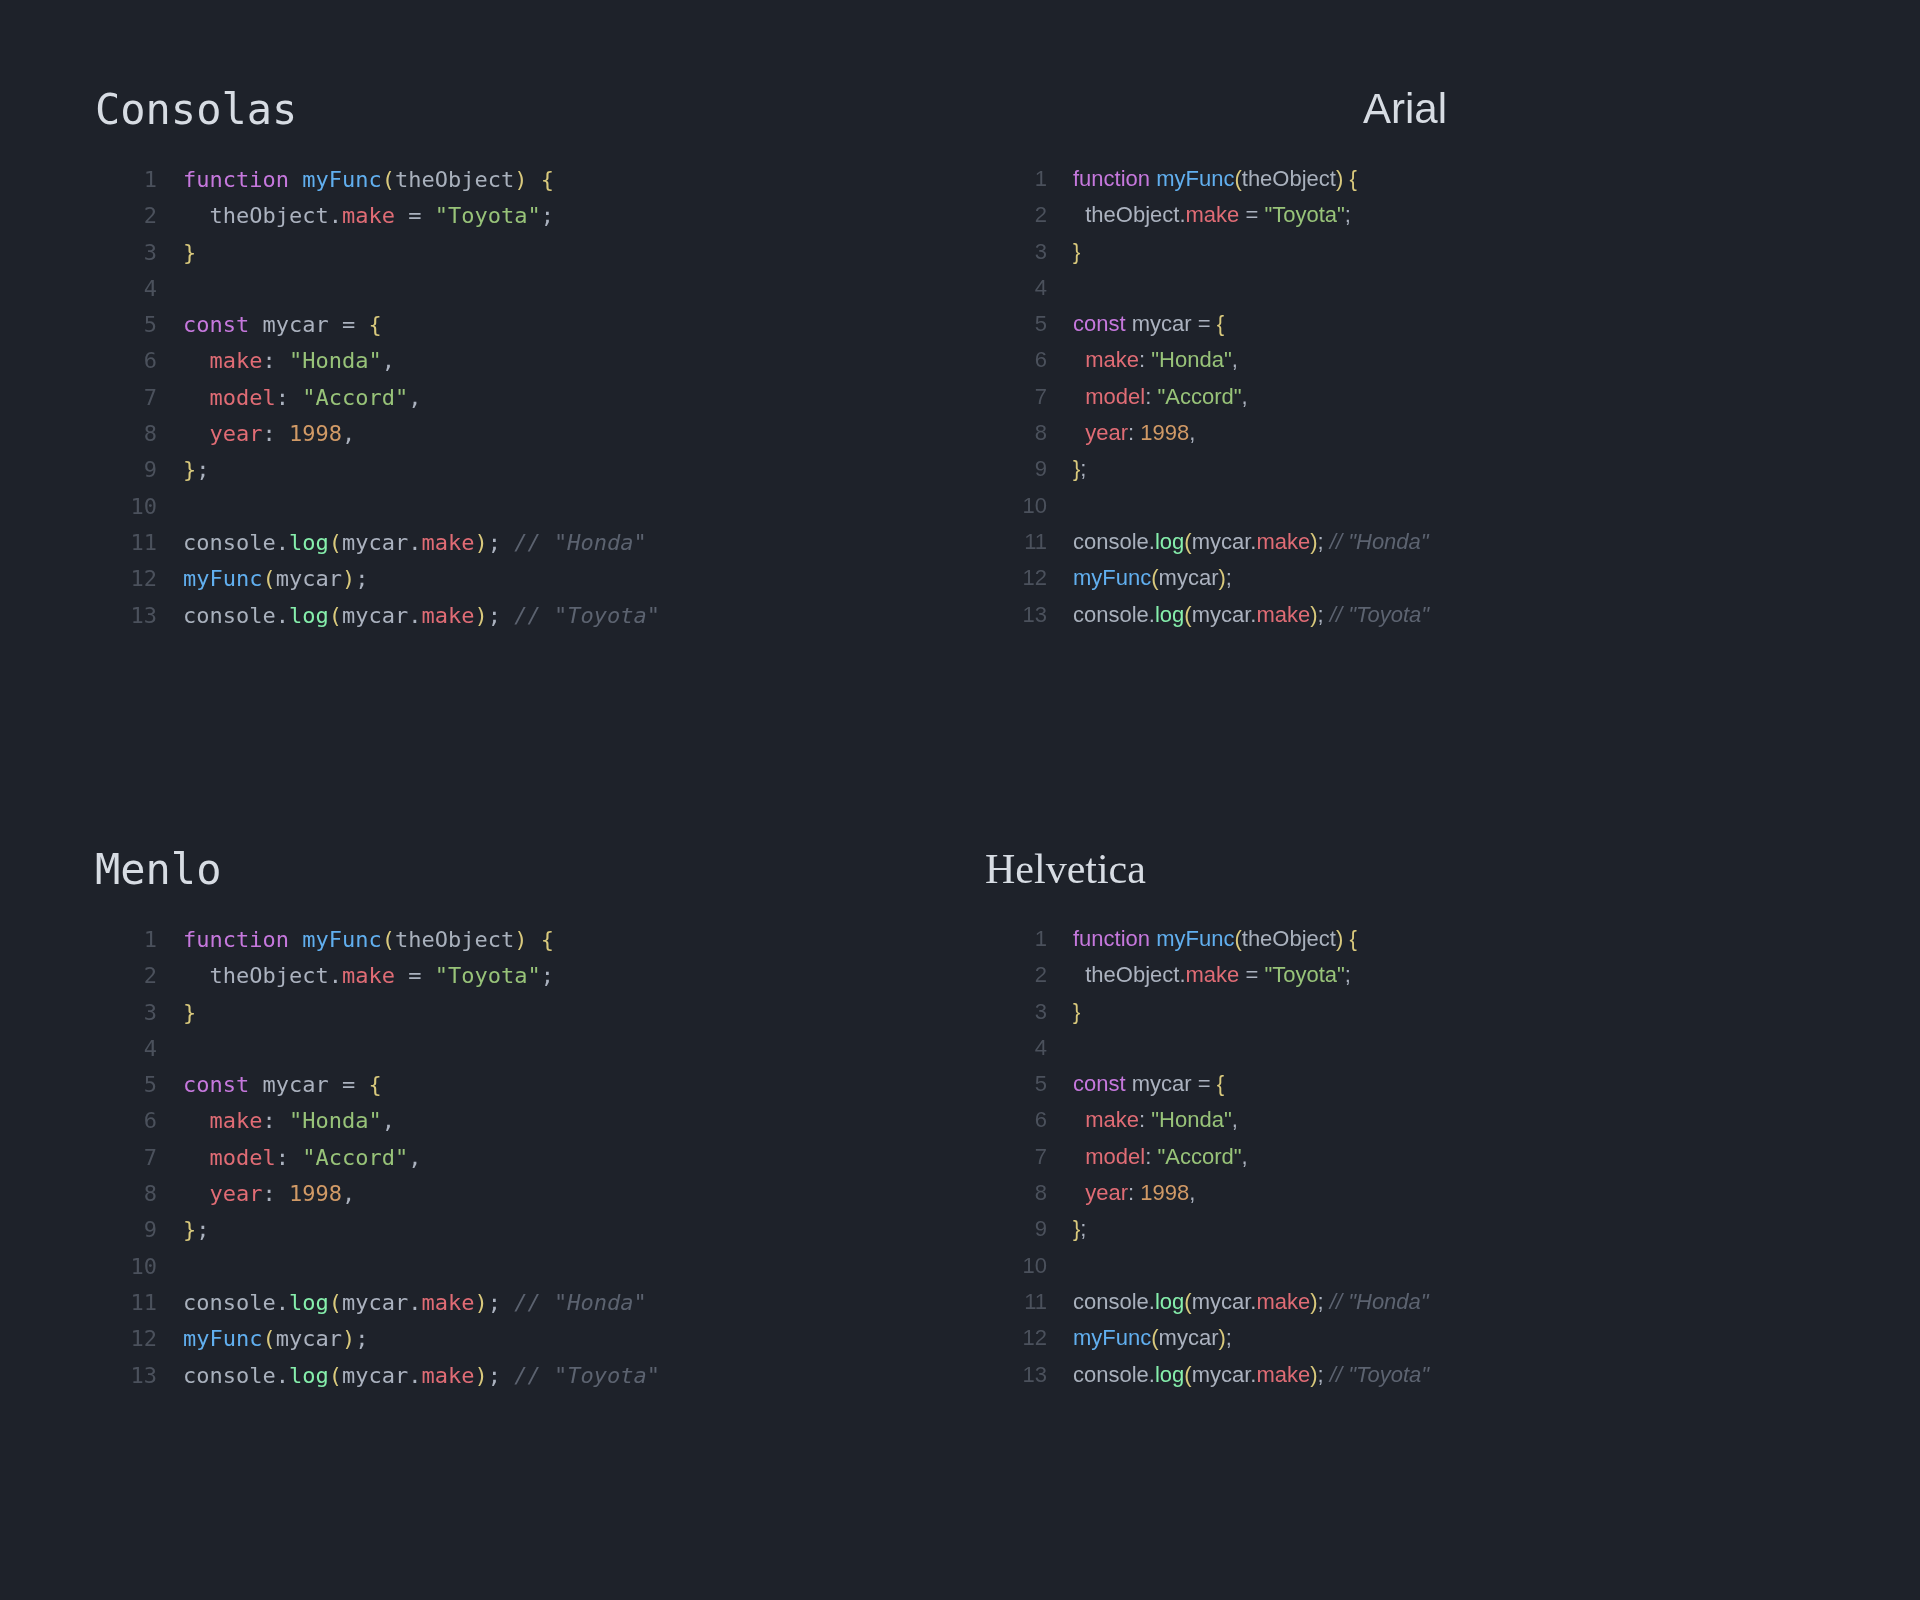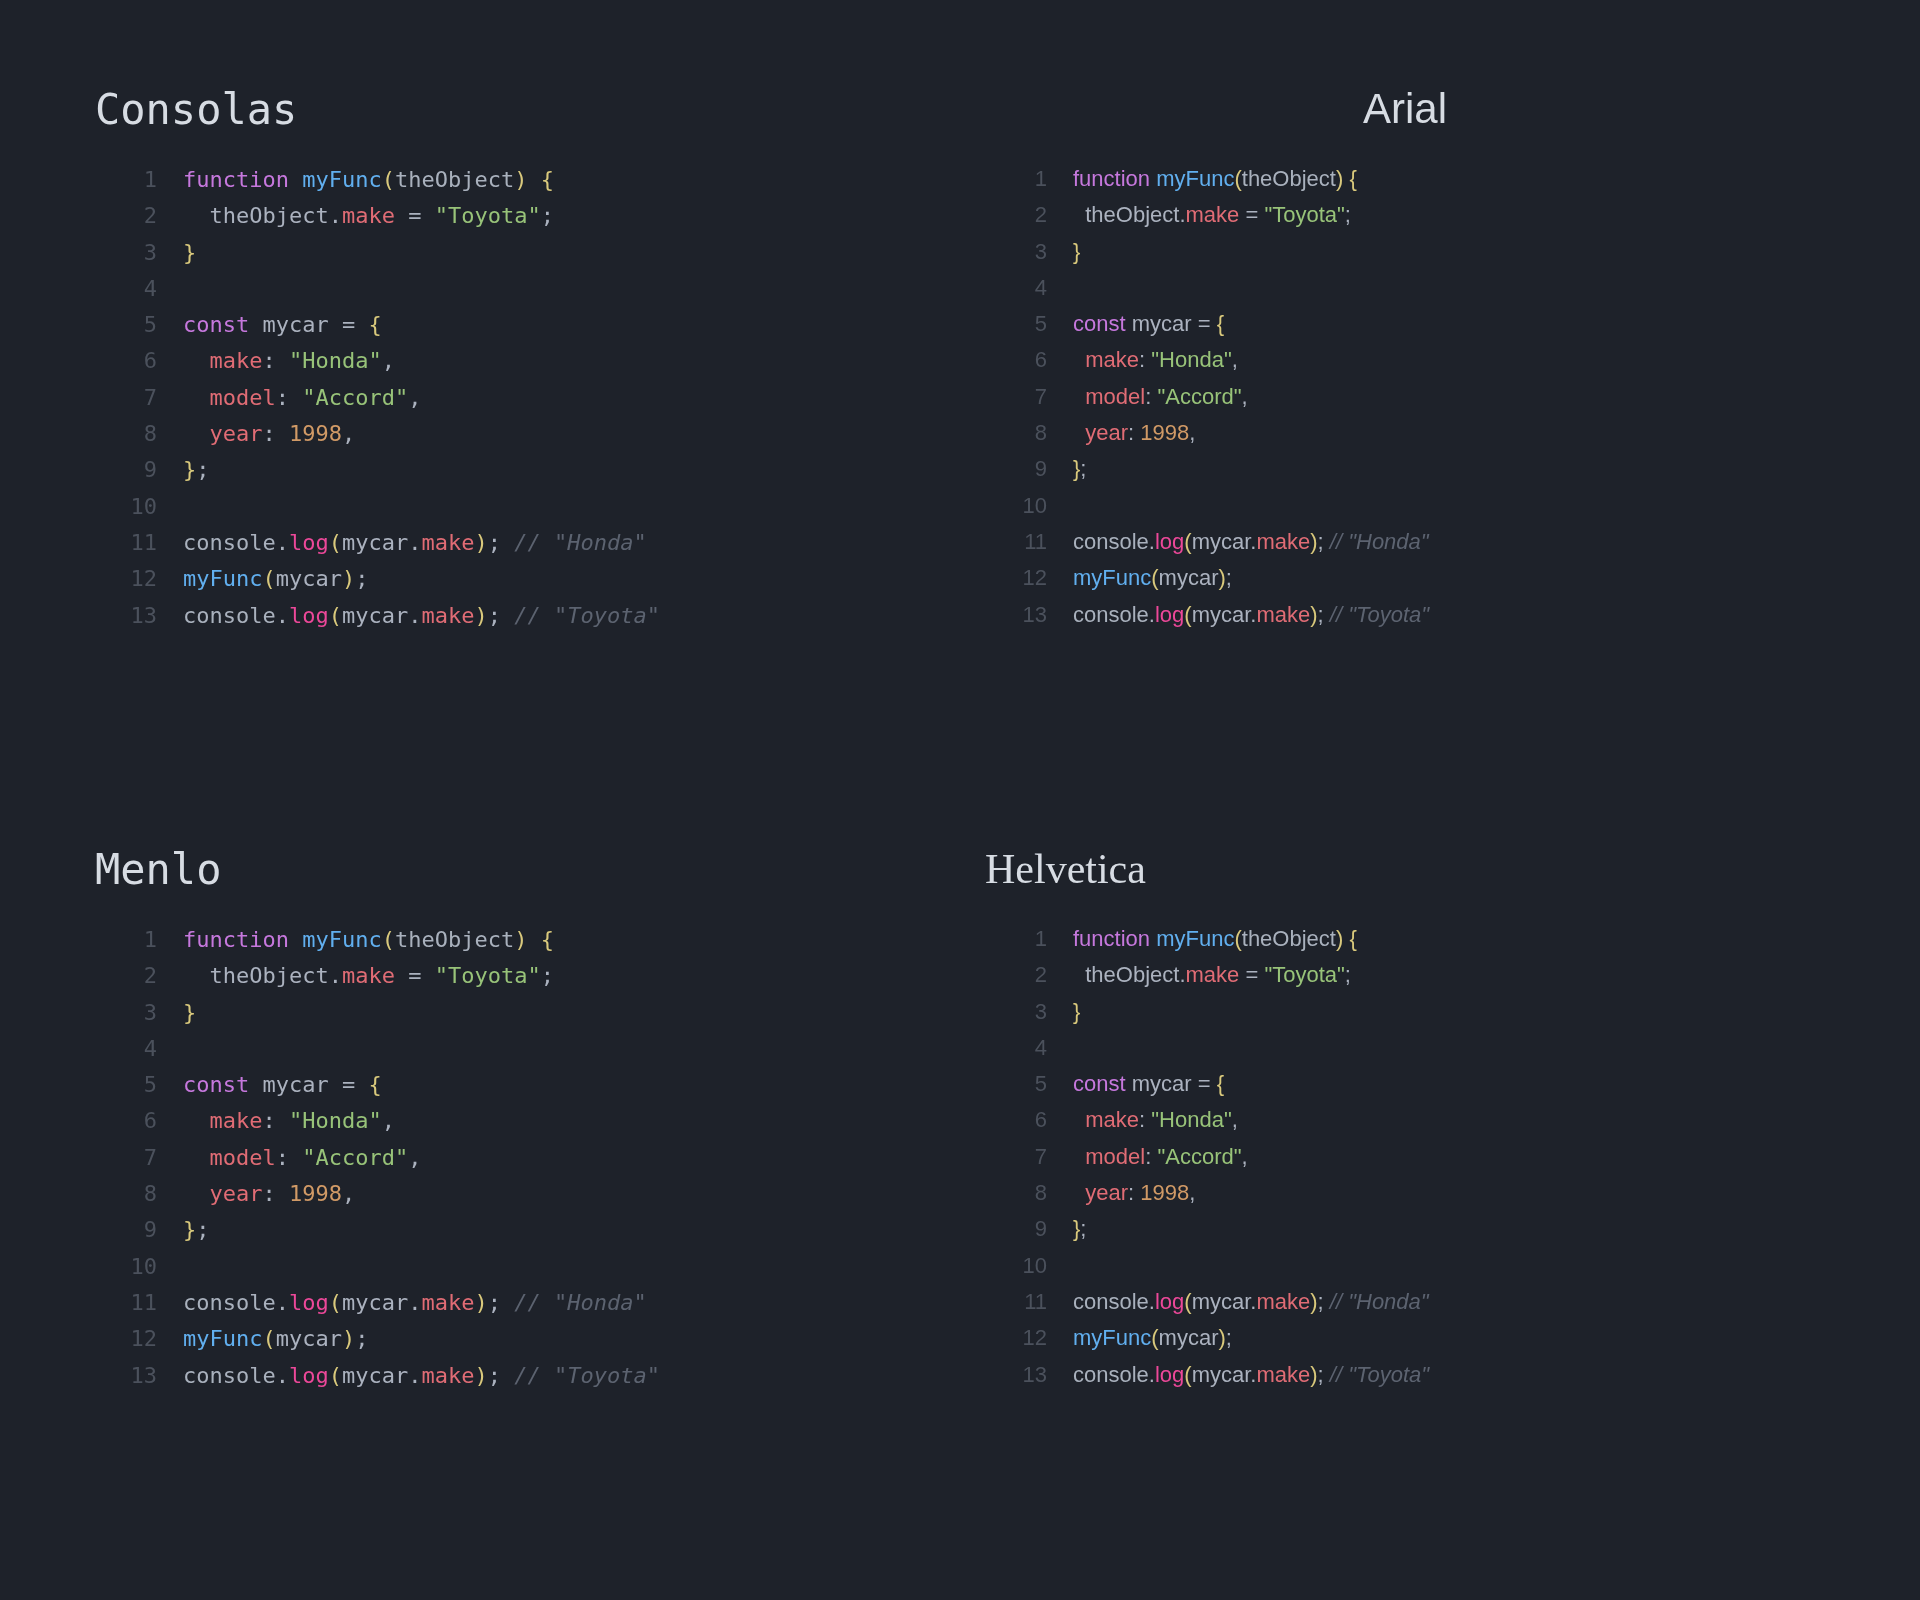"log" .tok-call { color: #ec4899 -> #86efac }
